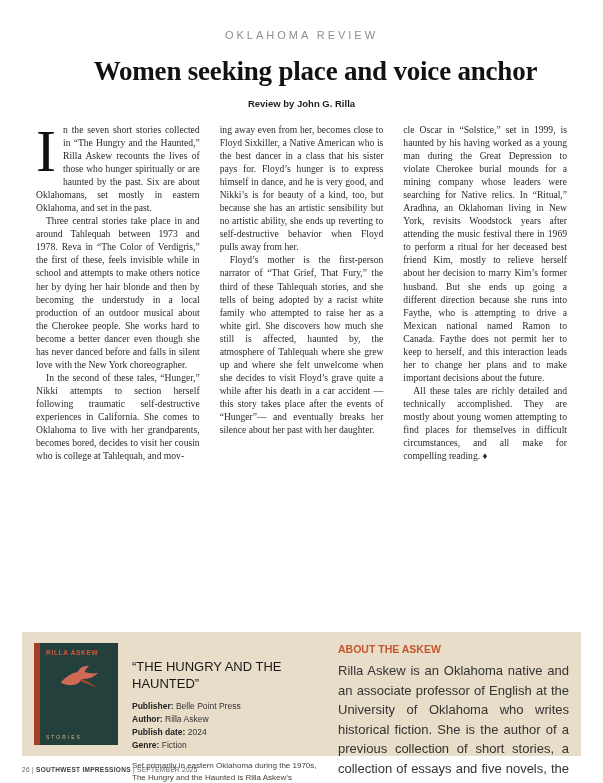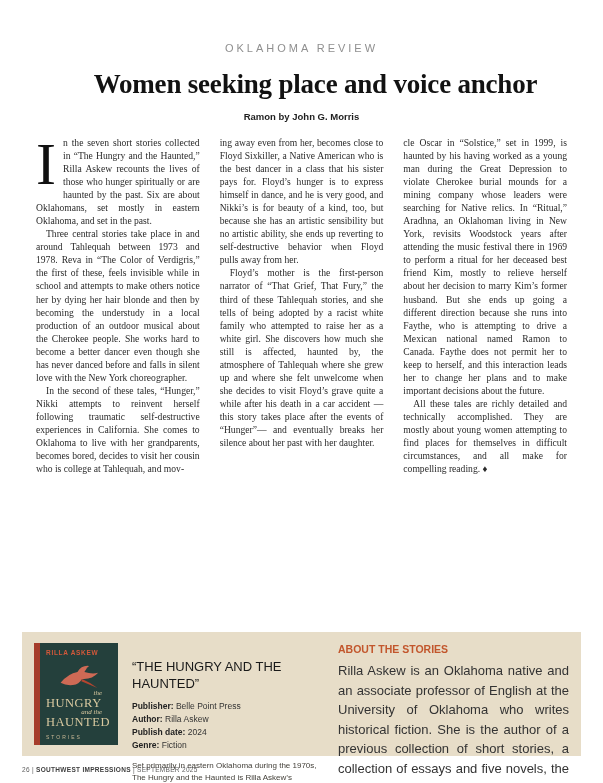"OKLAHOMA REVIEW" .section-header { padding-top: 42px -> 29px }
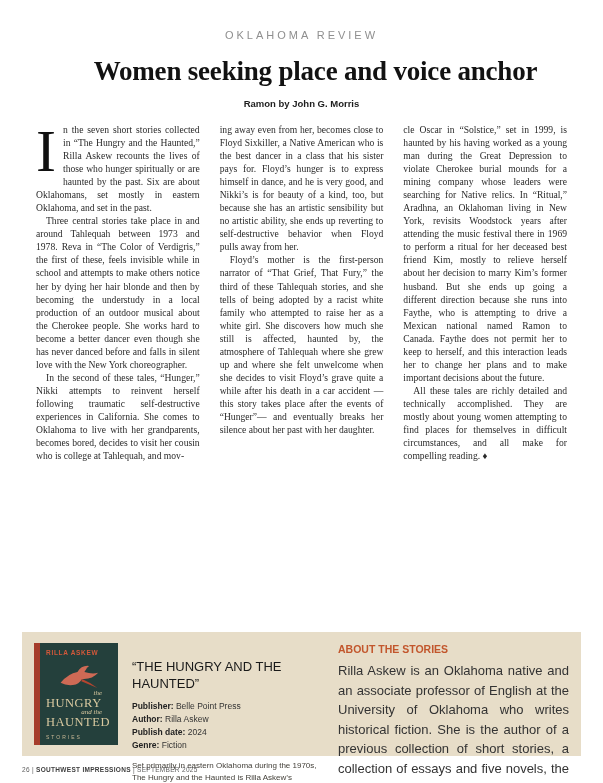"Ramon by John G. Morris" div.byline { text: Ramon by John G. Morris -> Review by John G. Rilla }
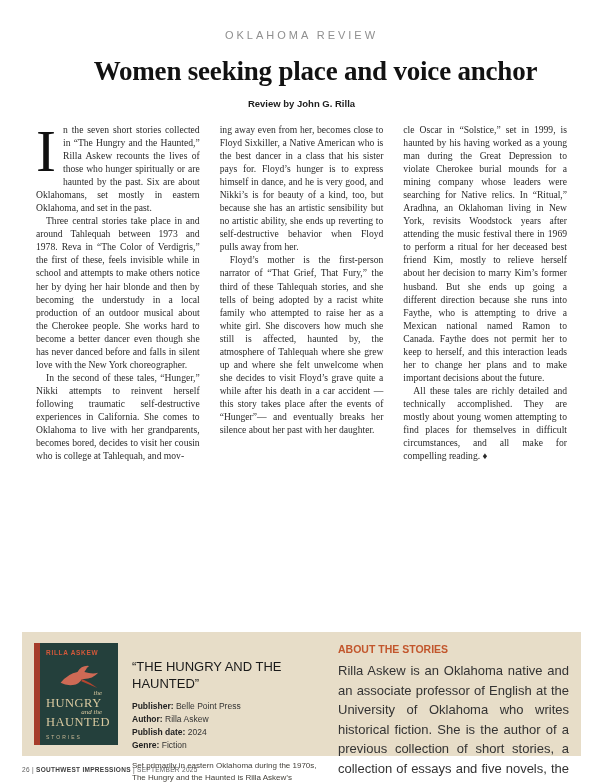"In the second of these" p { text: reinvent -> section }
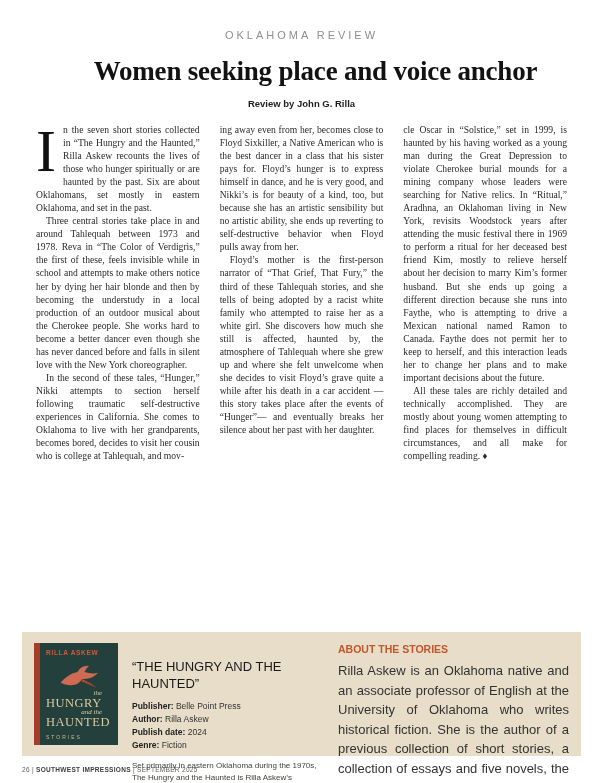"ABOUT THE STORIES" h3.about-heading { text: STORIES -> ASKEW }
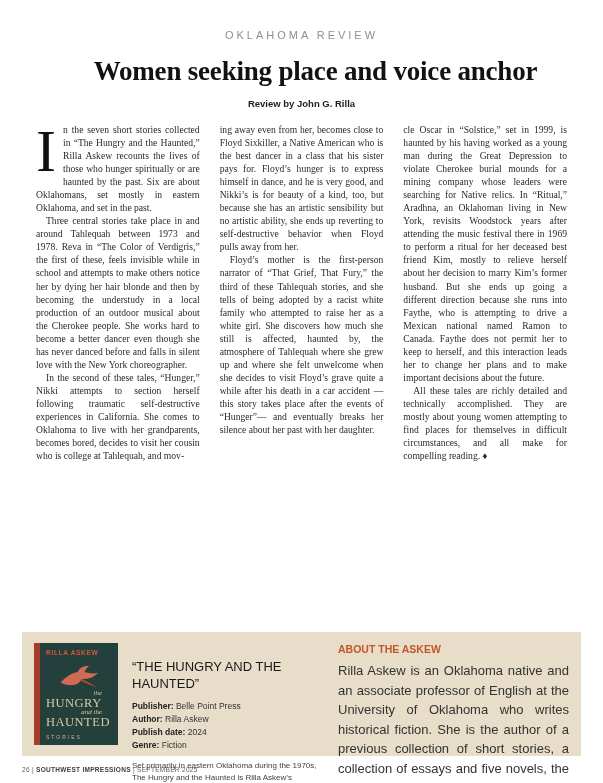"the" div.cover-title { html: <div> <span>the</span> <span>HUNGRY</span> <span>and the</span> <span>HAUNTED</span> </div> -> none }
